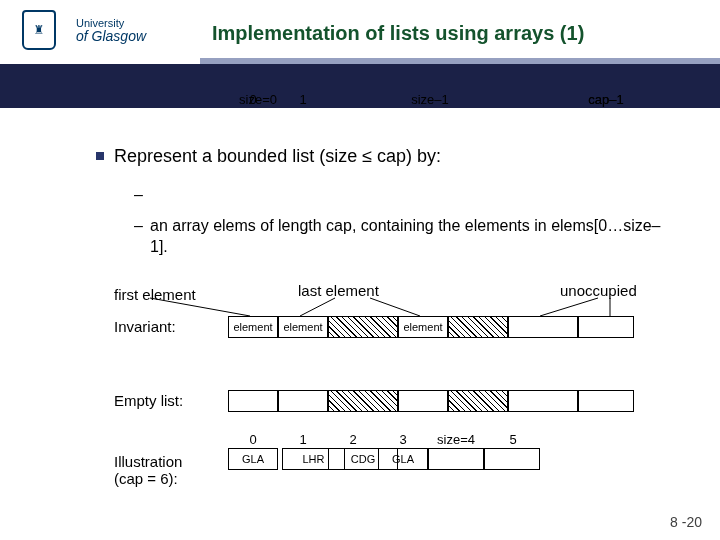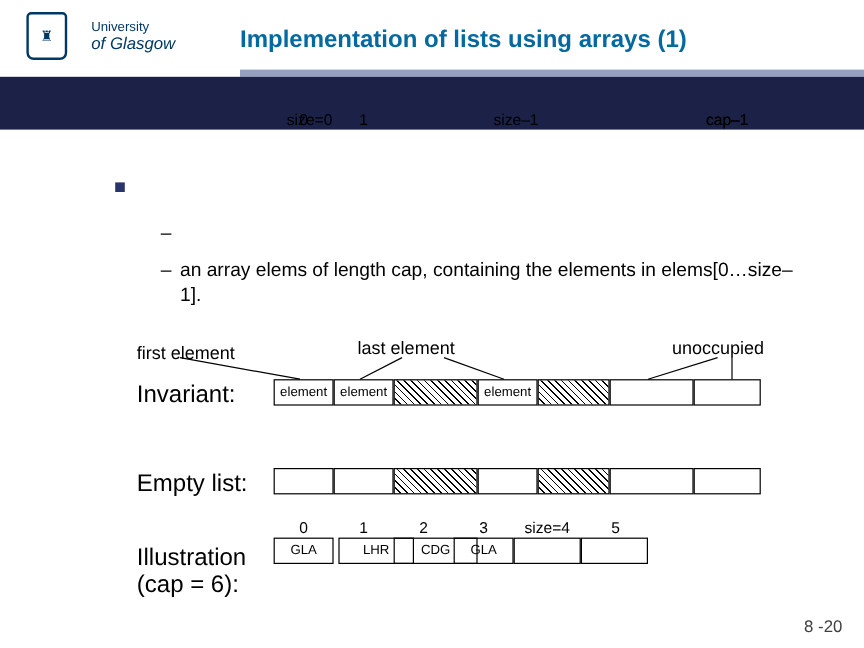"Implementation of lists using arrays" .title { color: #0369a1 -> #14532d; left: 200px -> 212px }
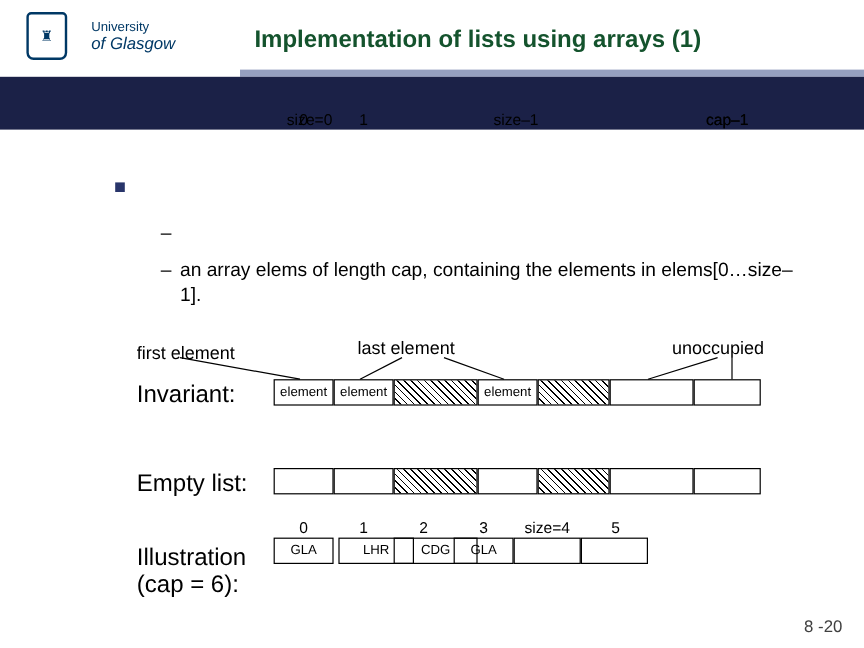"Represent a bounded list (size" span { html: none -> <span>Represent a bounded list (size ≤ cap) by:</span> }
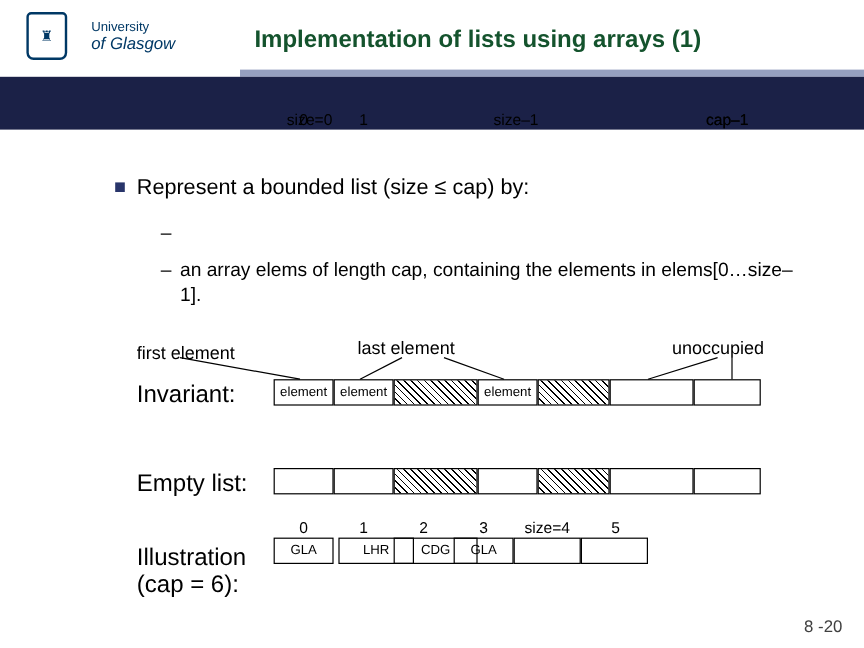"Invariant:" .row-lbl { font-size: 20px -> 15px }
